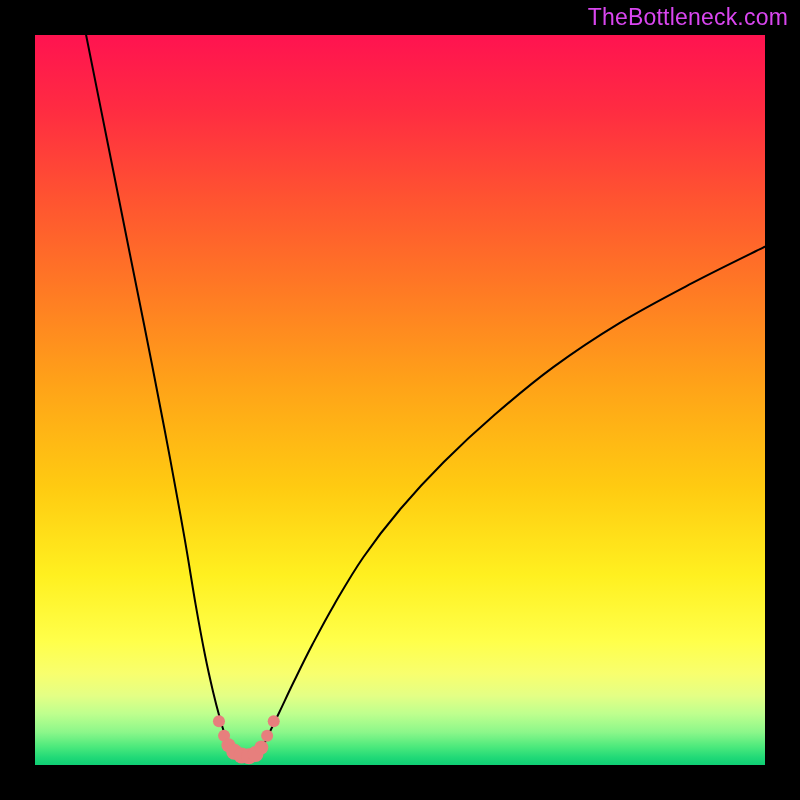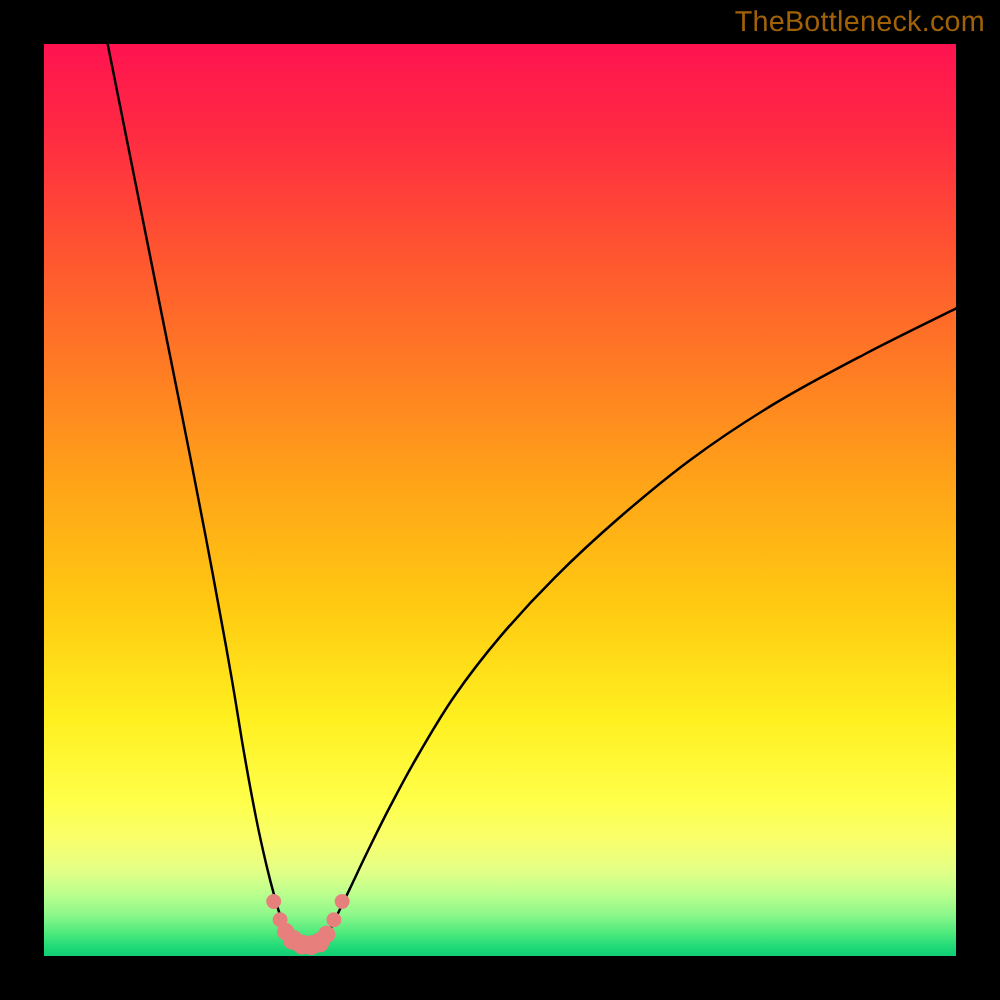"TheBottleneck.com" .watermark { color: #a16207 -> #d946ef }
